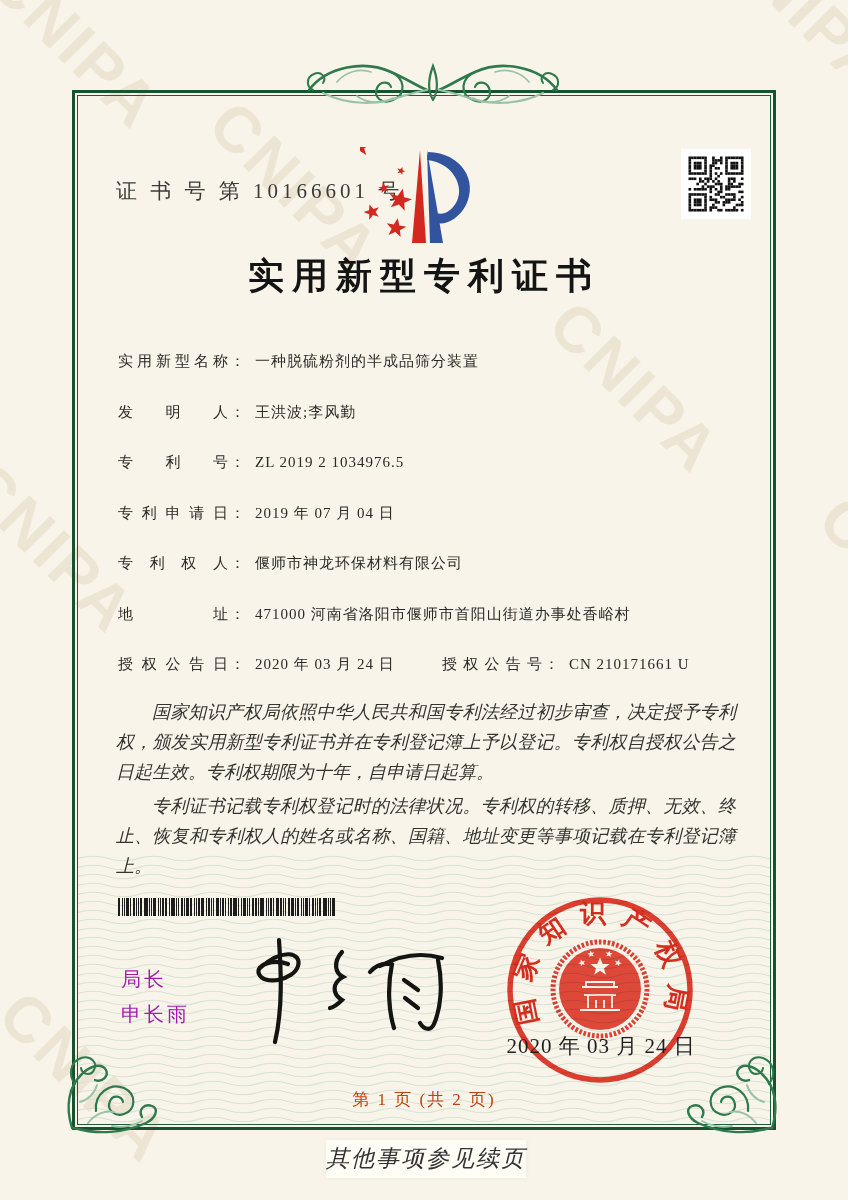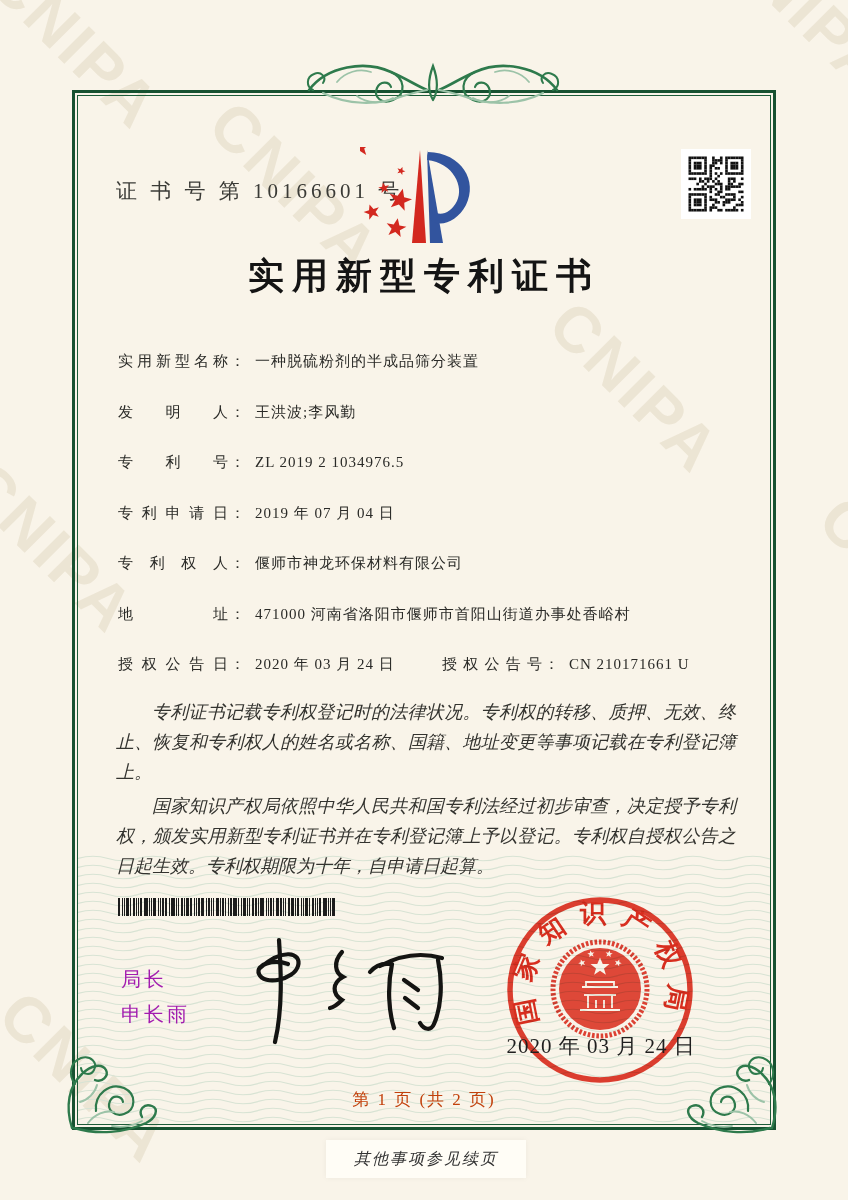"专利证书记载专利权登记时的法律状况。专利权的转移、质押、无效、终止、恢复和专利权" p { order: before "国家知识产权局依照中华人民共和国专利法经过初步审查，决定授予专利权，颁发实用新型" -> after "国家知识产权局依照中华人民共和国专利法经过初步审查，决定授予专利权，颁发实用新型" }
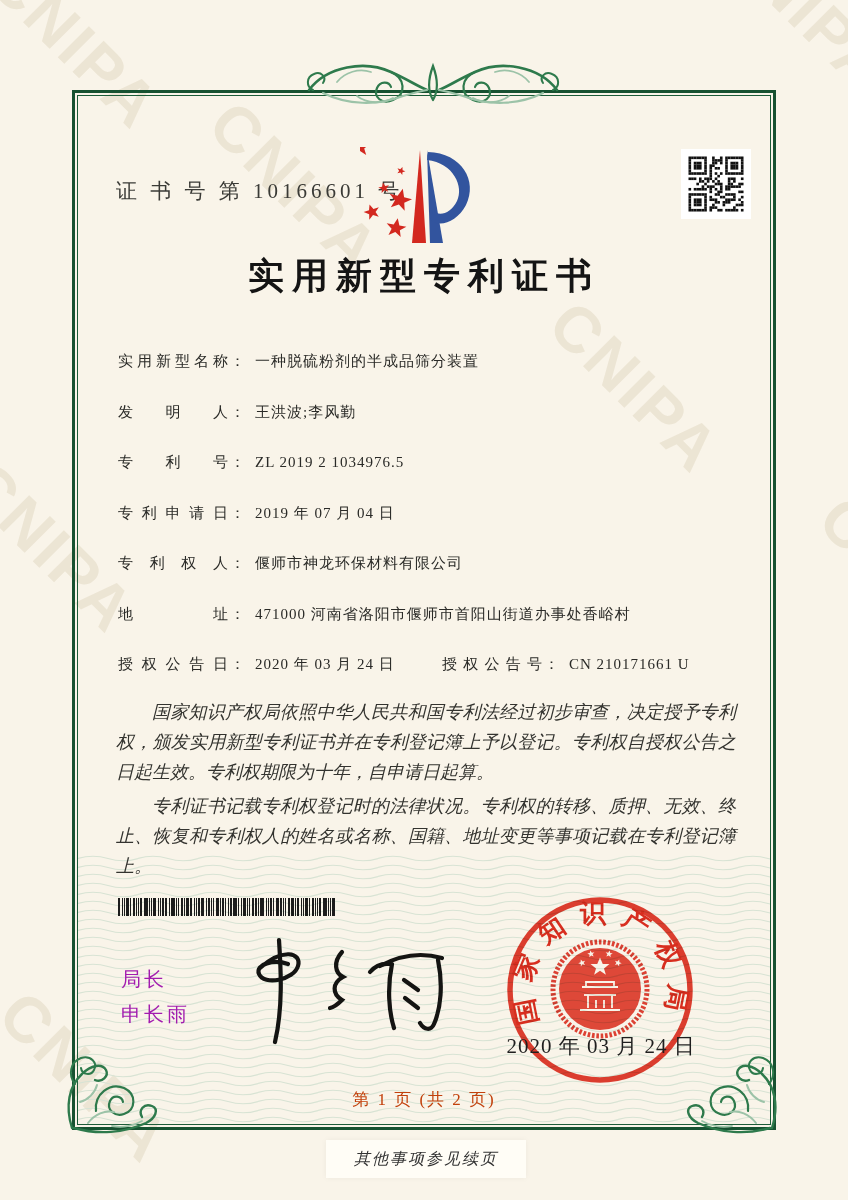"其他事项参见续页" .contnote { font-size: 16px -> 23px }
